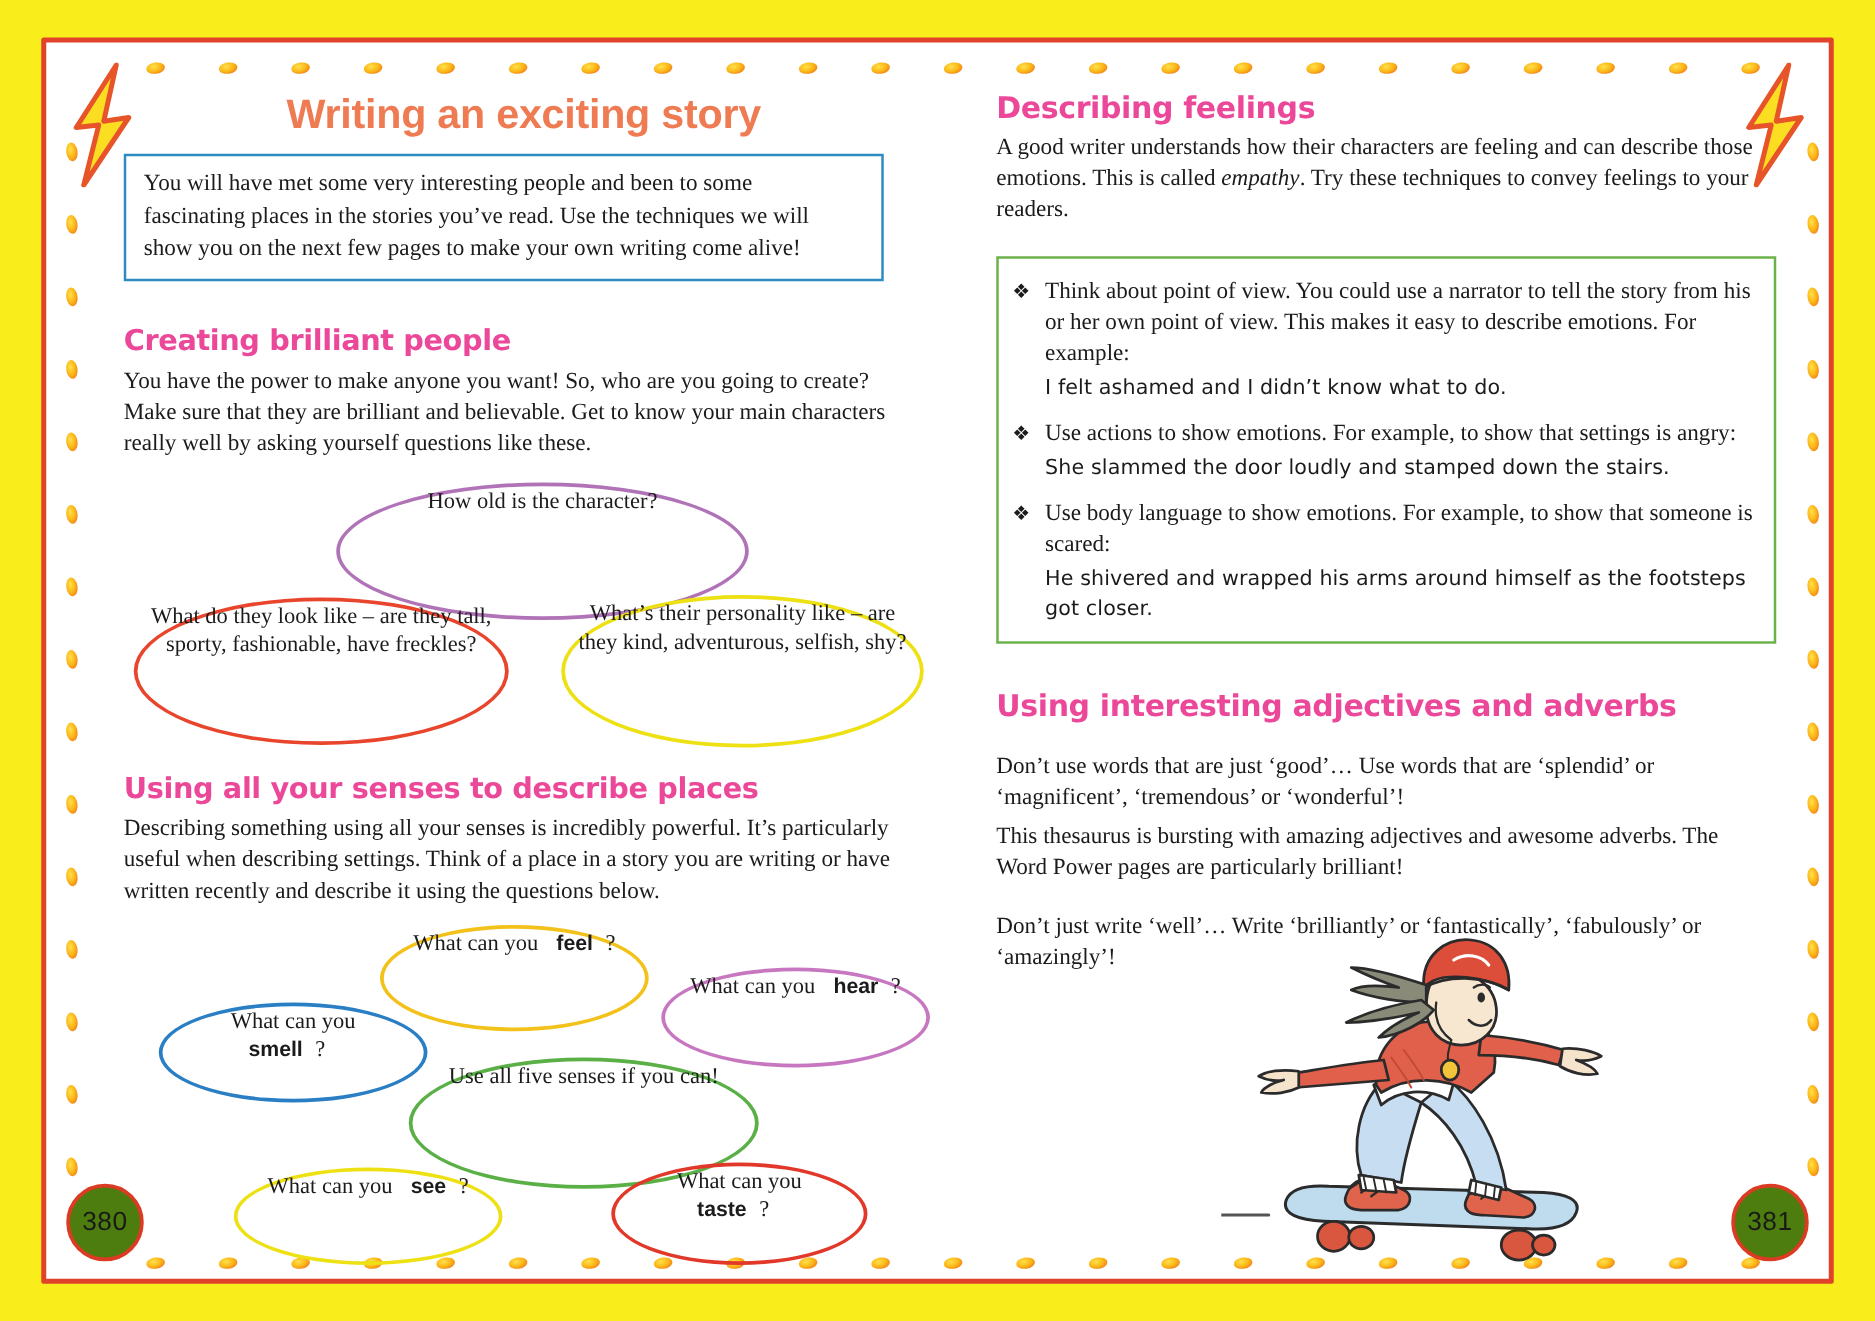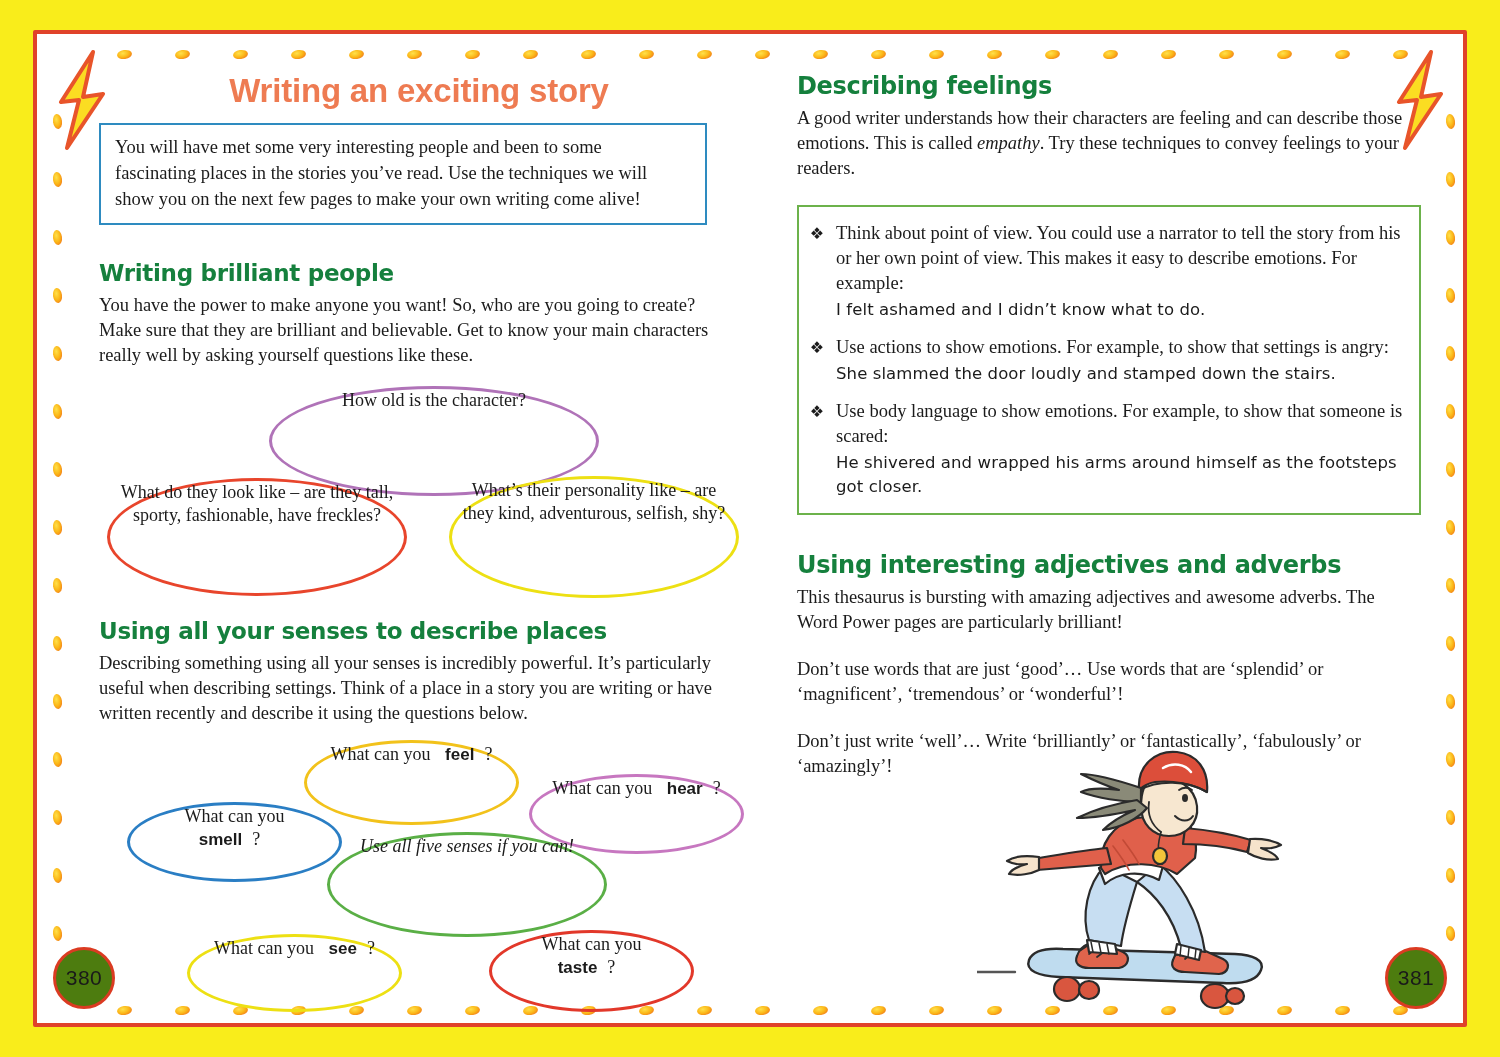"Describing feelings" h2.head { color: #15803d -> #ec4899 }
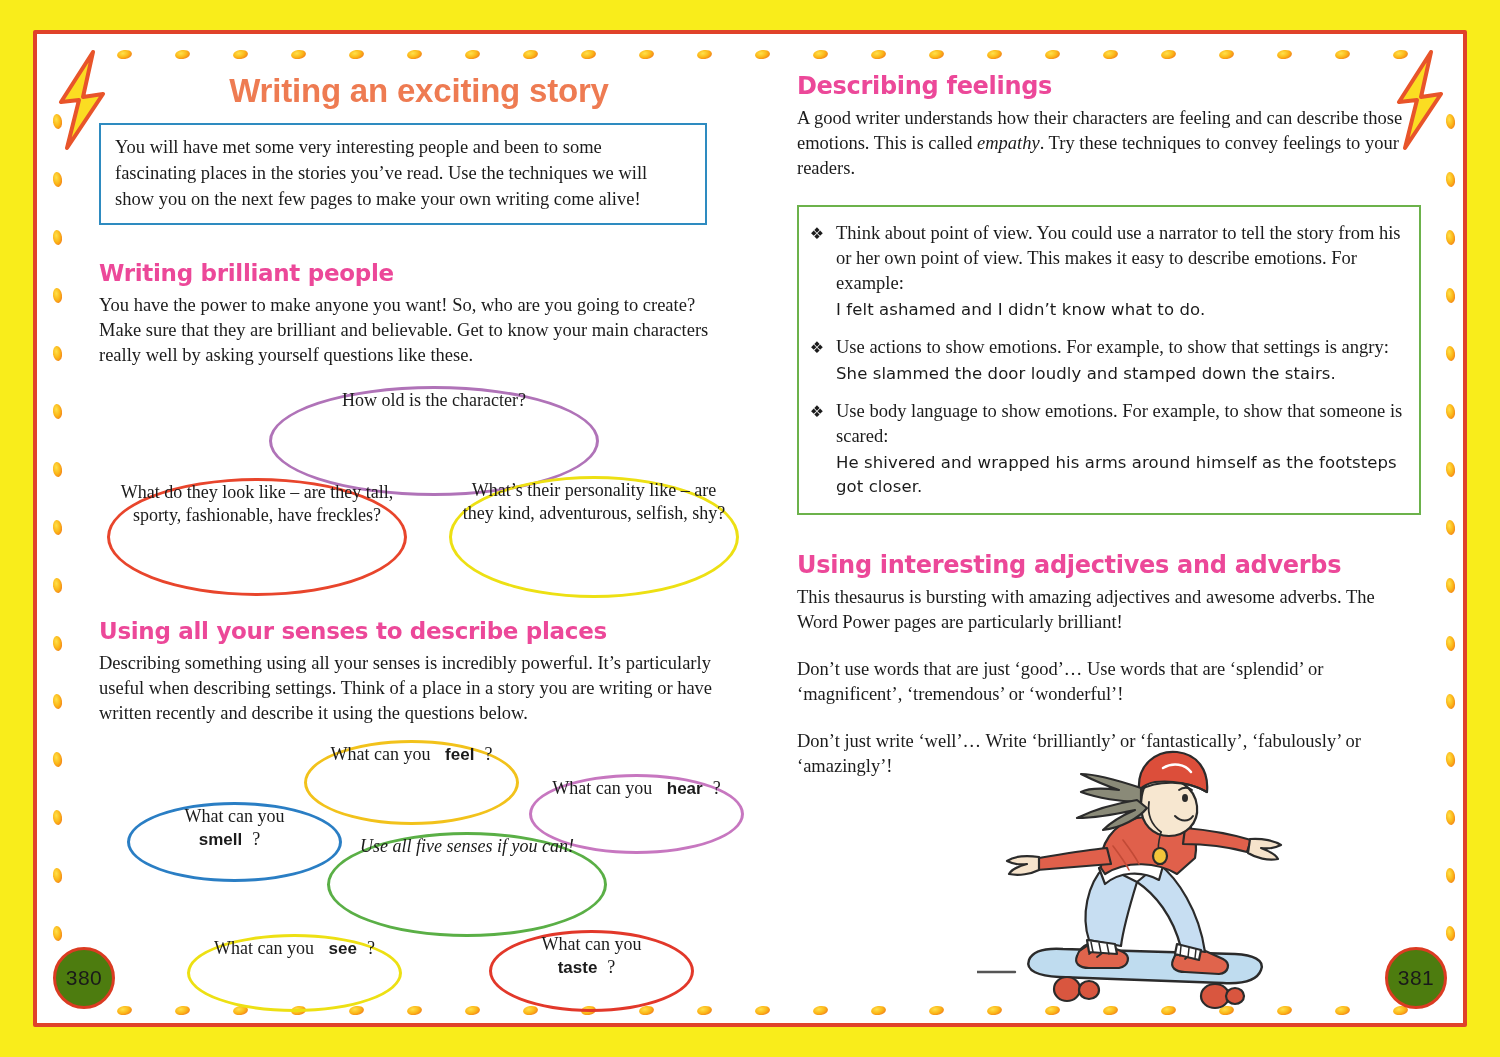"Writing brilliant people" h2.head { text: Writing -> Creating }
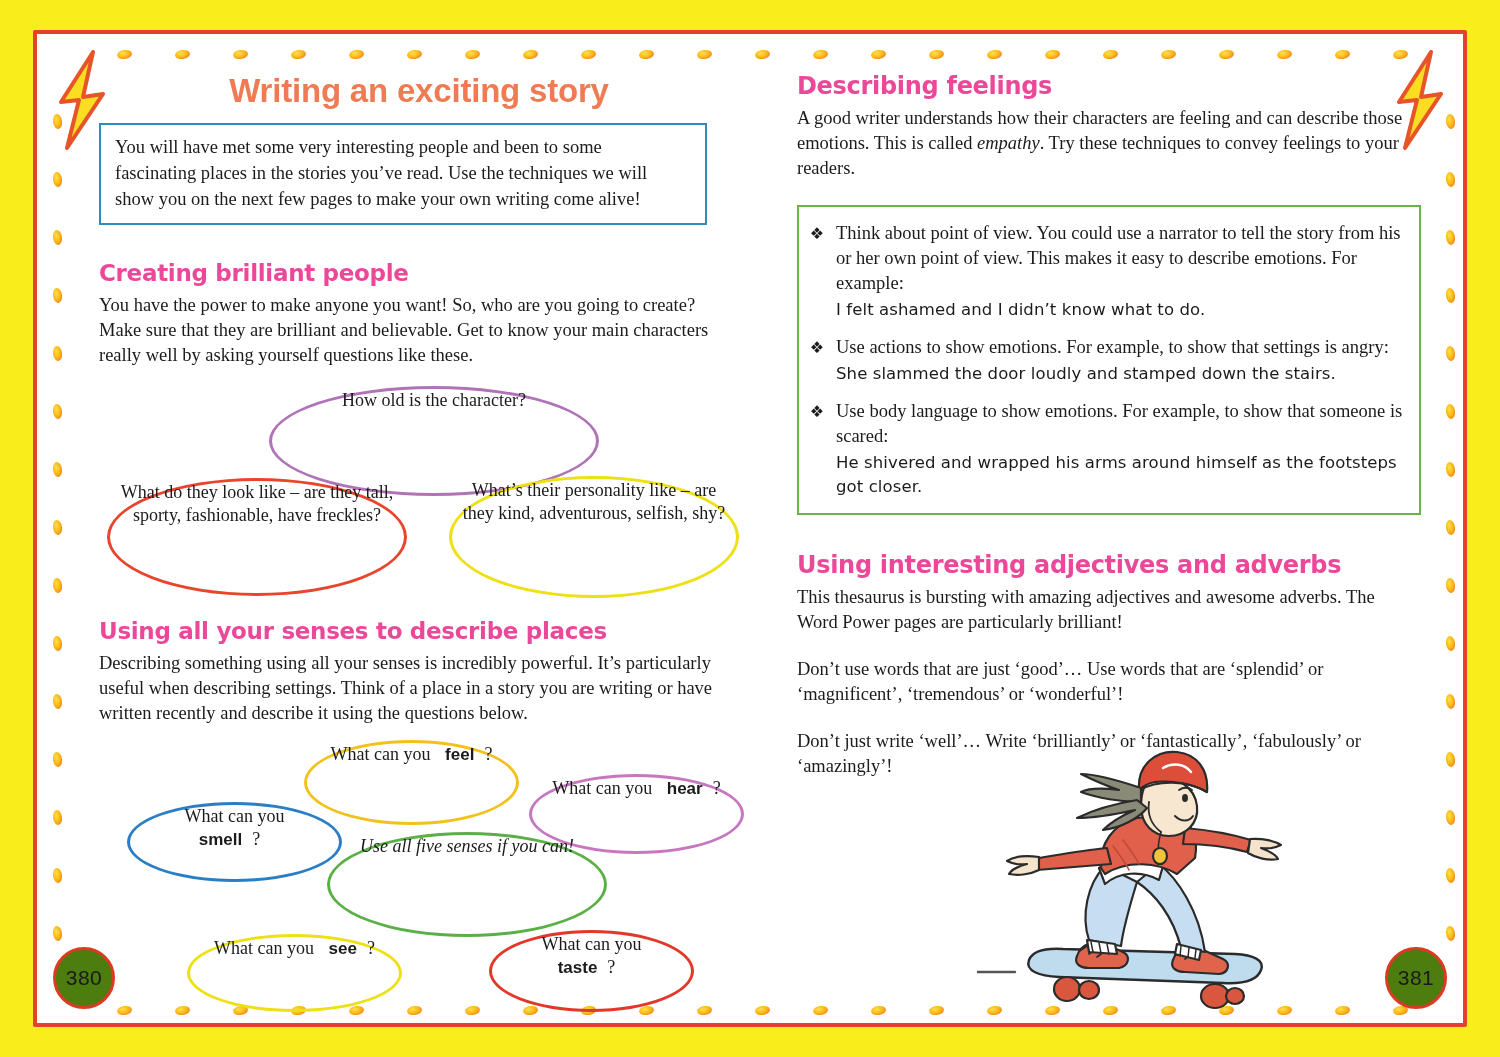"This thesaurus is bursting with" p.body { order: before "Don’t use words that are" -> after "Don’t use words that are" }
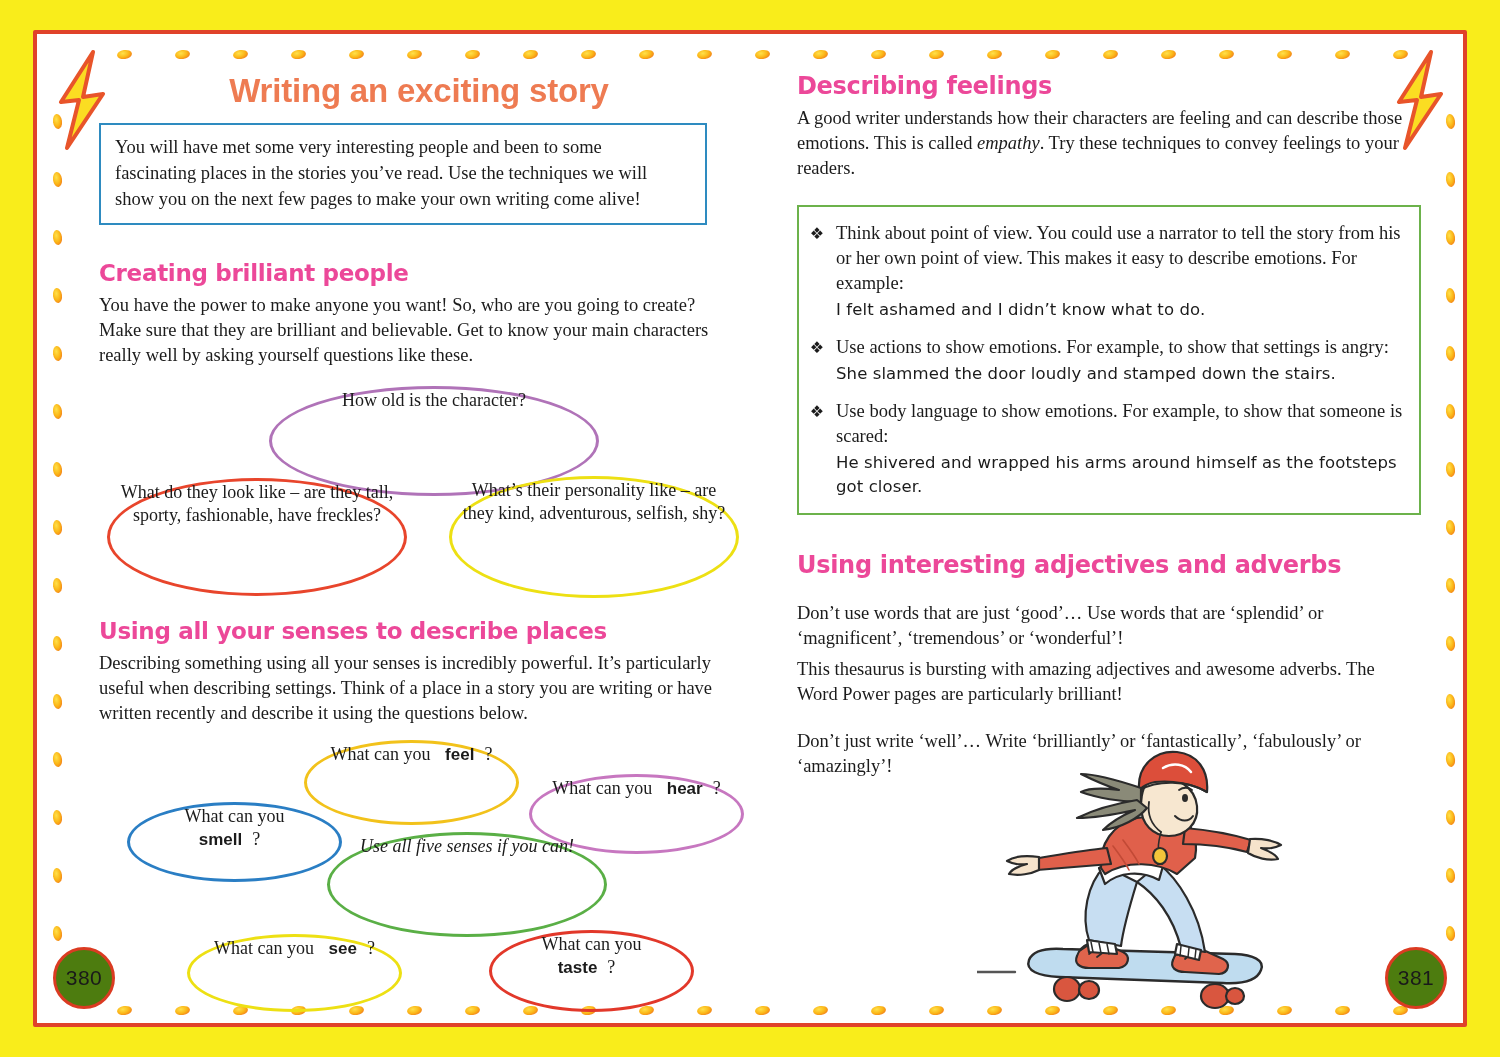"Use all five senses if" div.bubble { font-style: italic -> none; top: 98px -> 112px }
